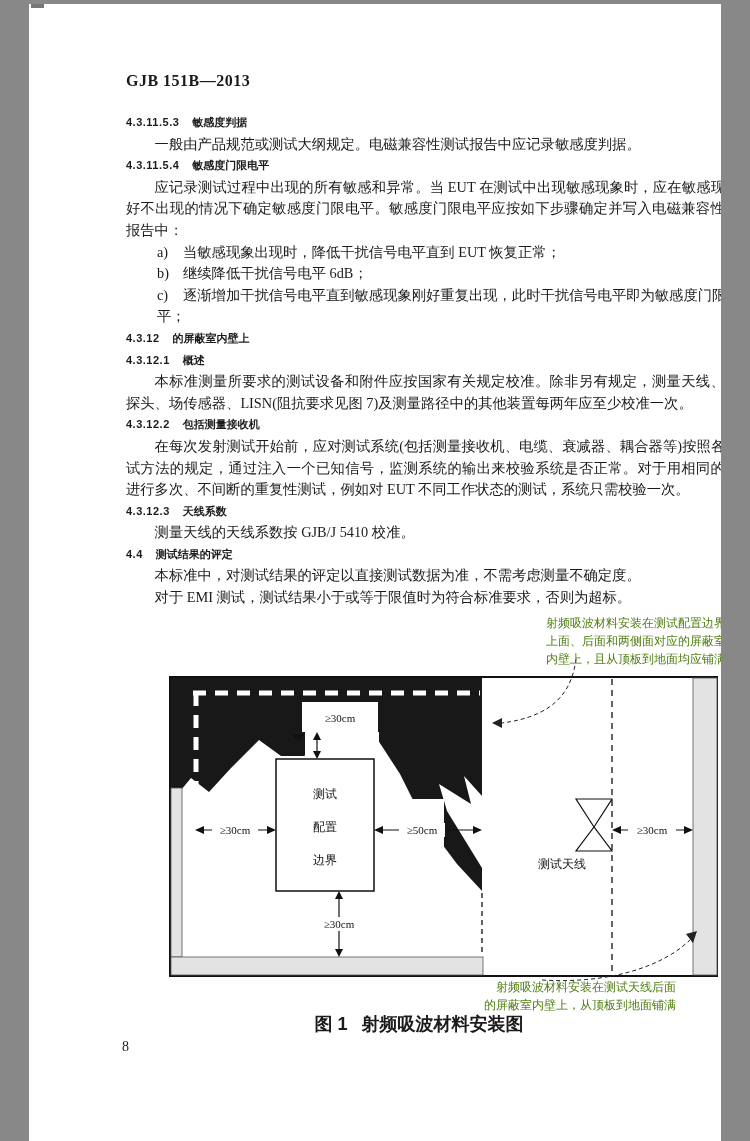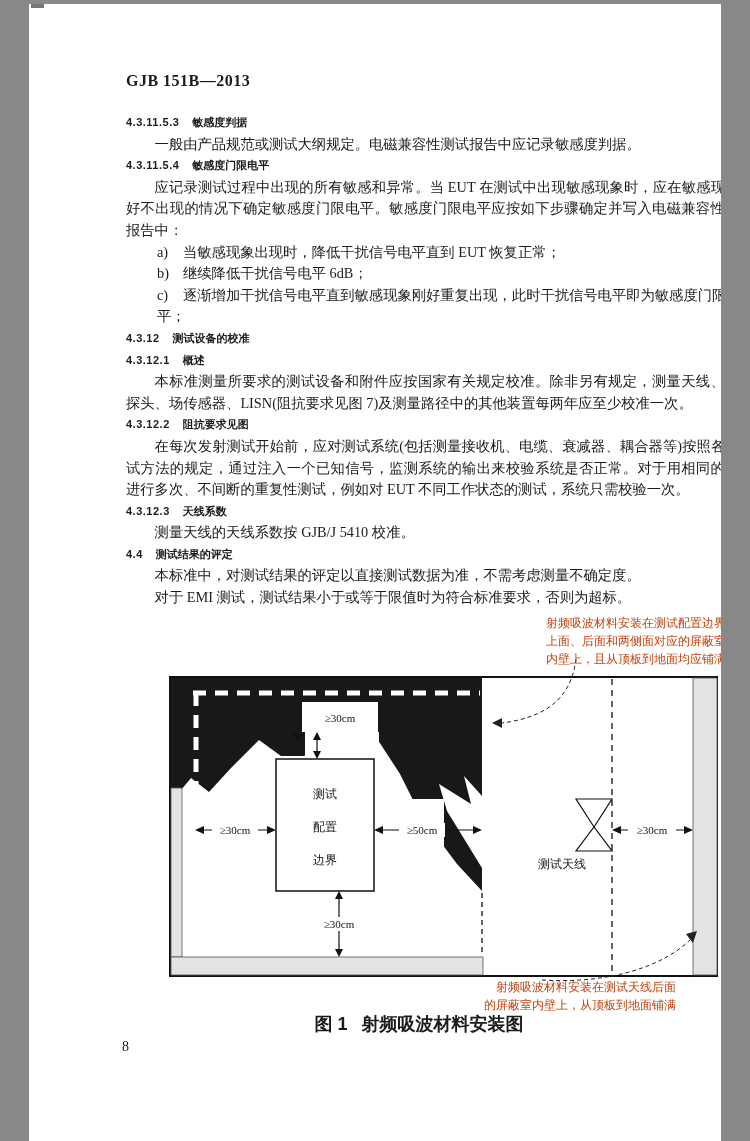"测试设备的校准" span { text: 测试设备的校准 -> 的屏蔽室内壁上 }
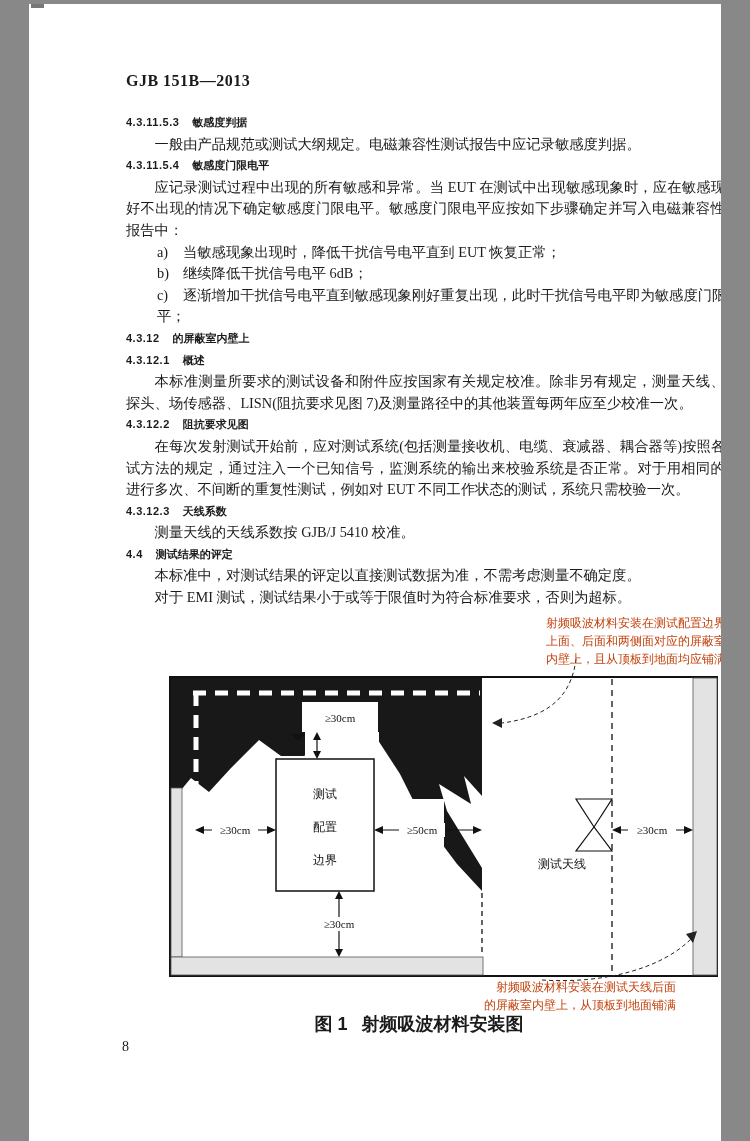"阻抗要求见图" span { text: 阻抗要求见图 -> 包括测量接收机 }
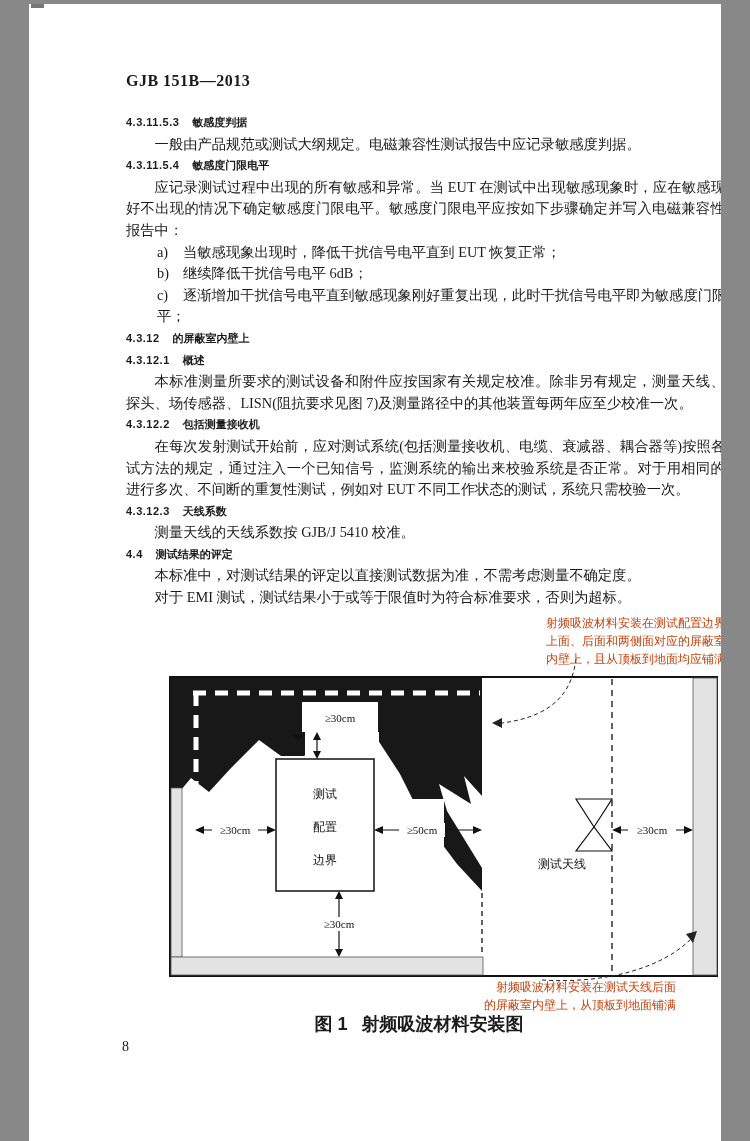"射频吸波材料安装在测试配置边界" .note { color: #c2410c -> #4d7c0f }
